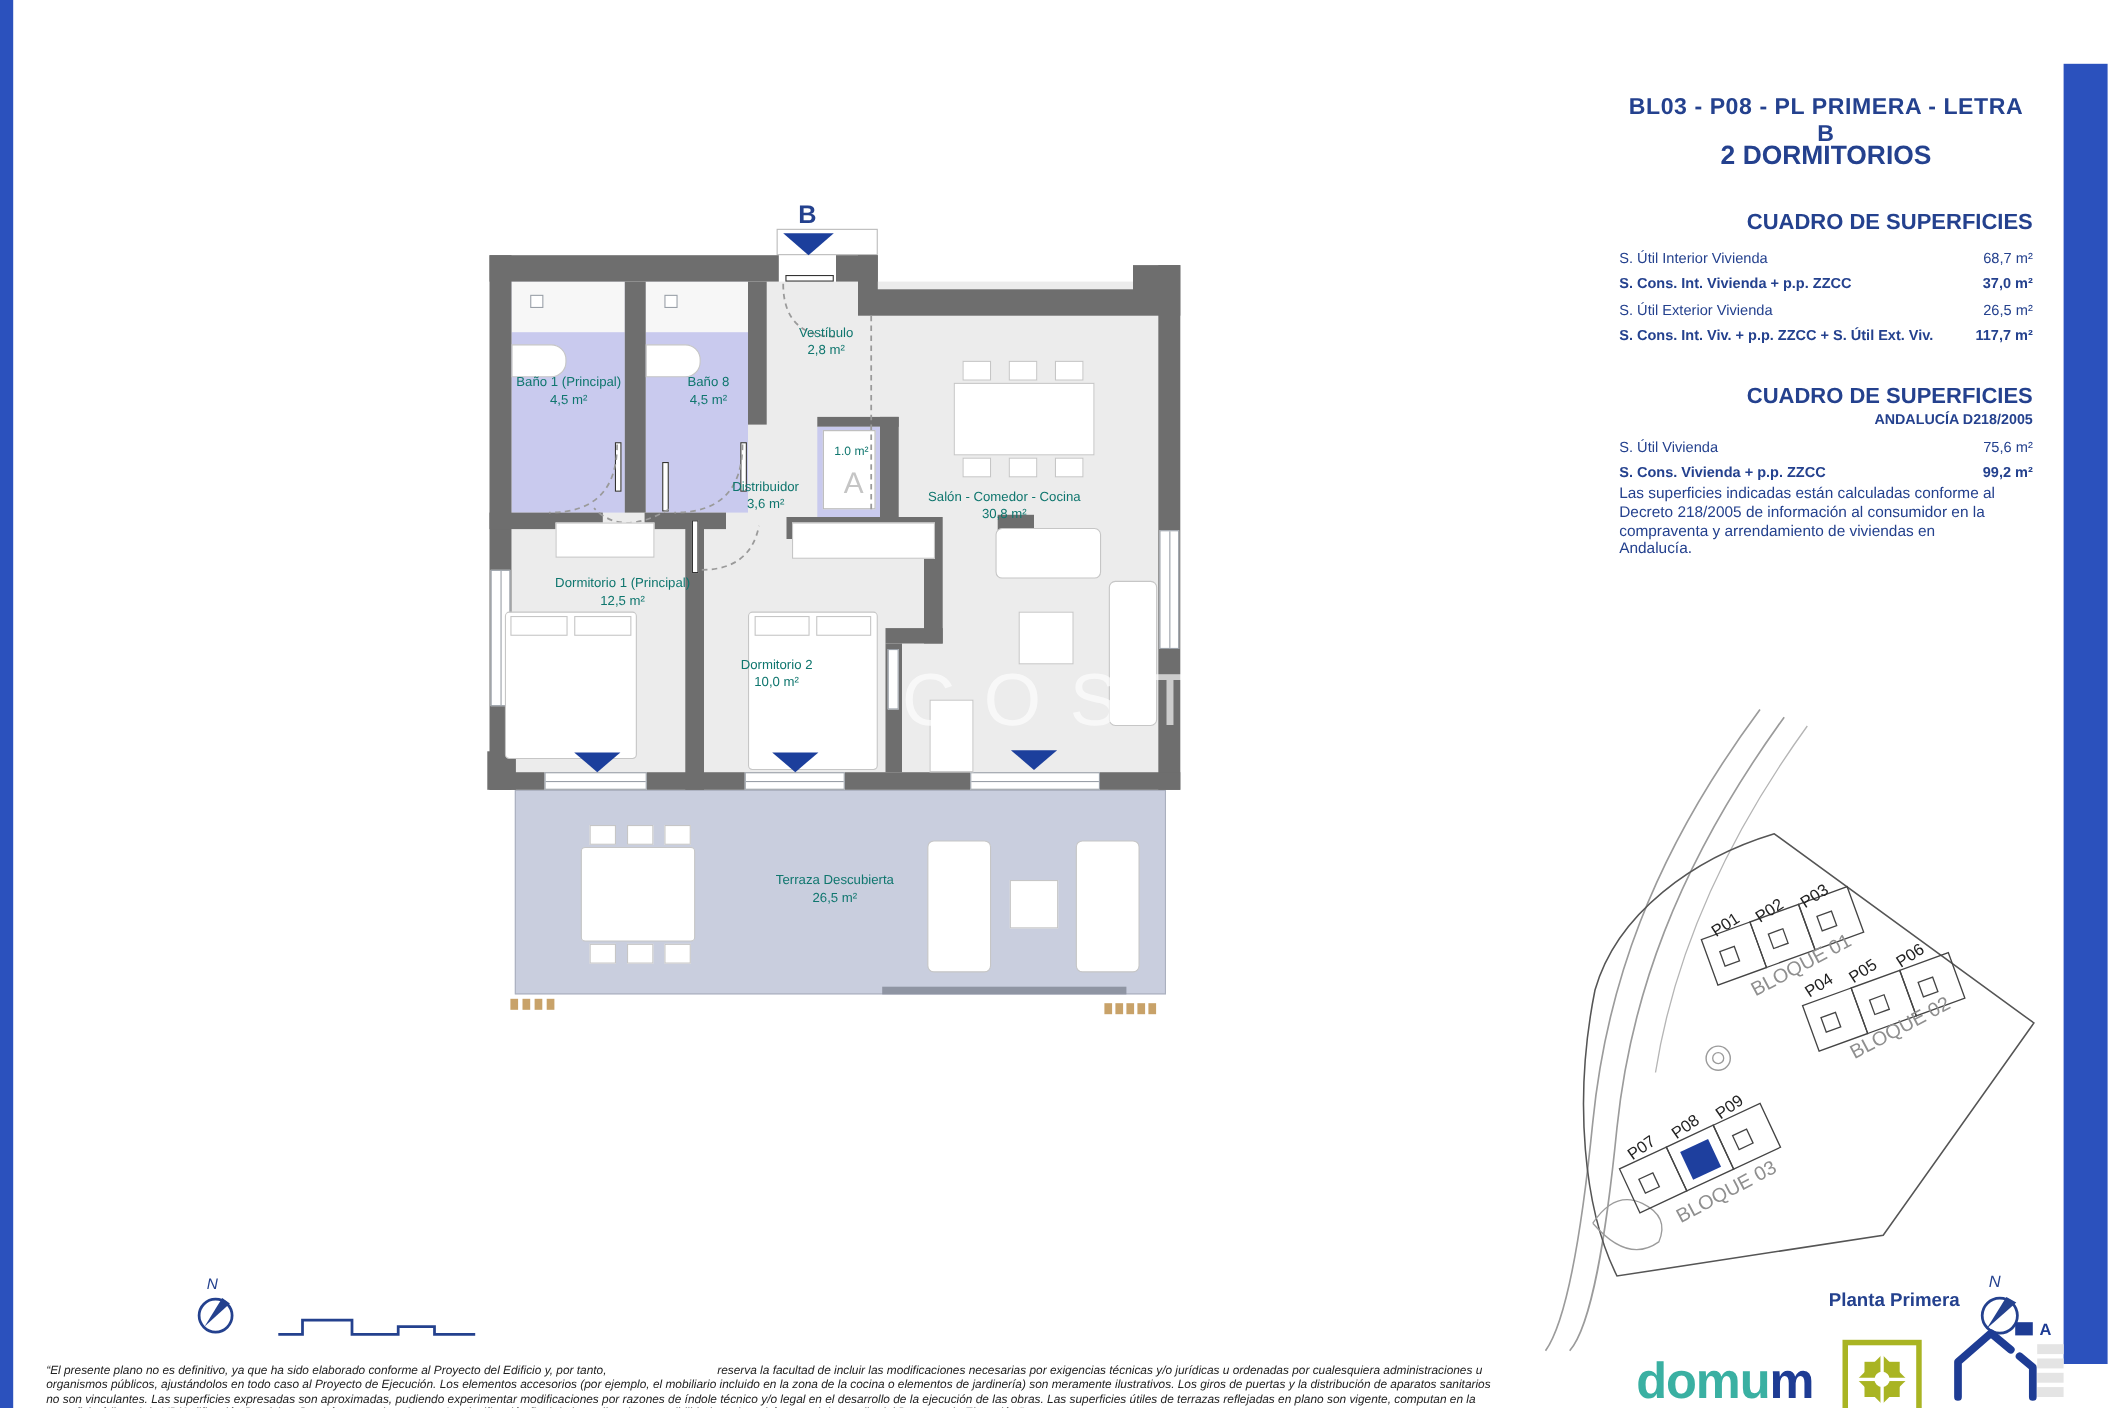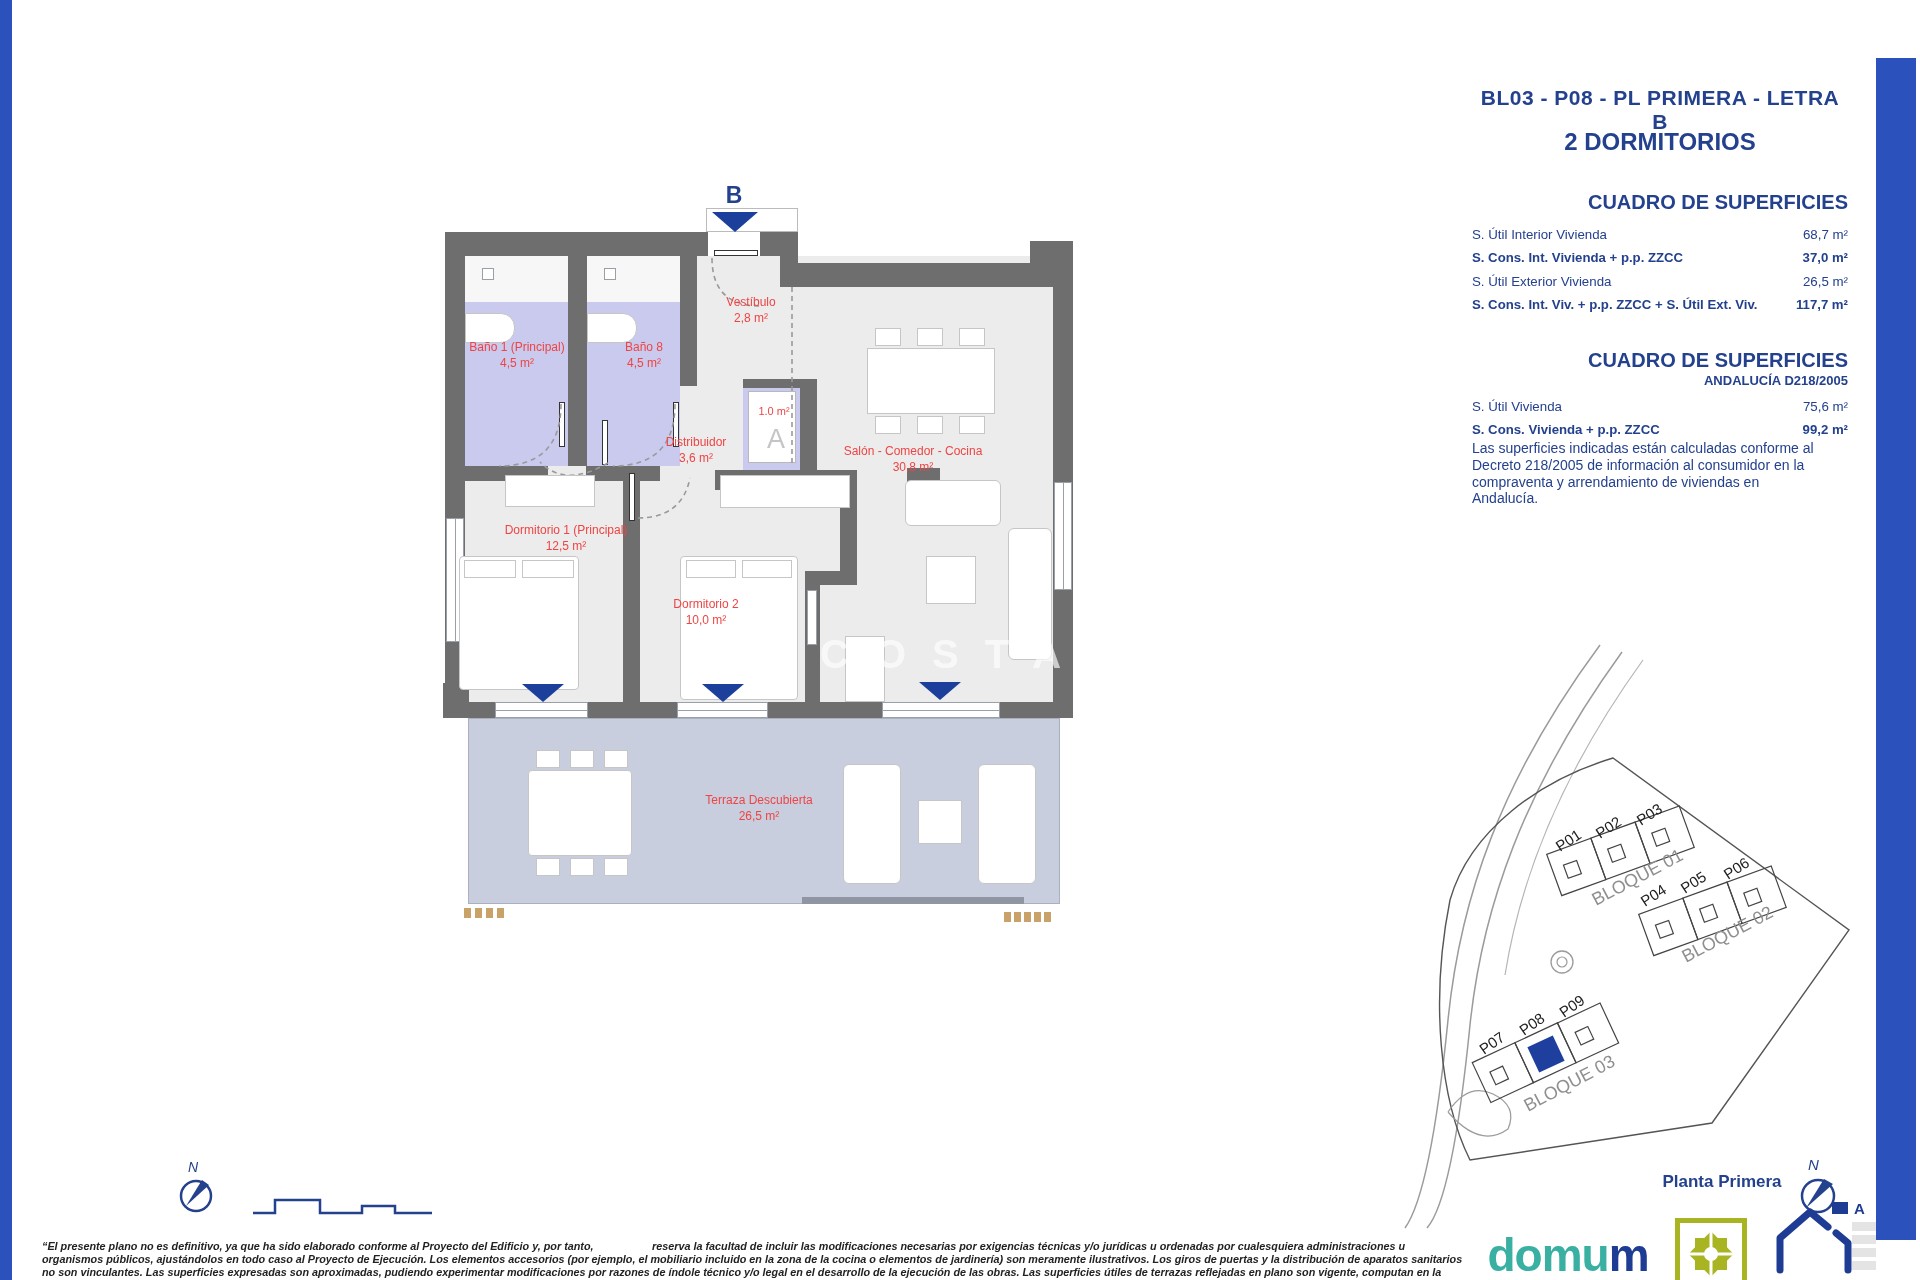"Vestíbulo" .rl { color: #ef4444 -> #0f766e }
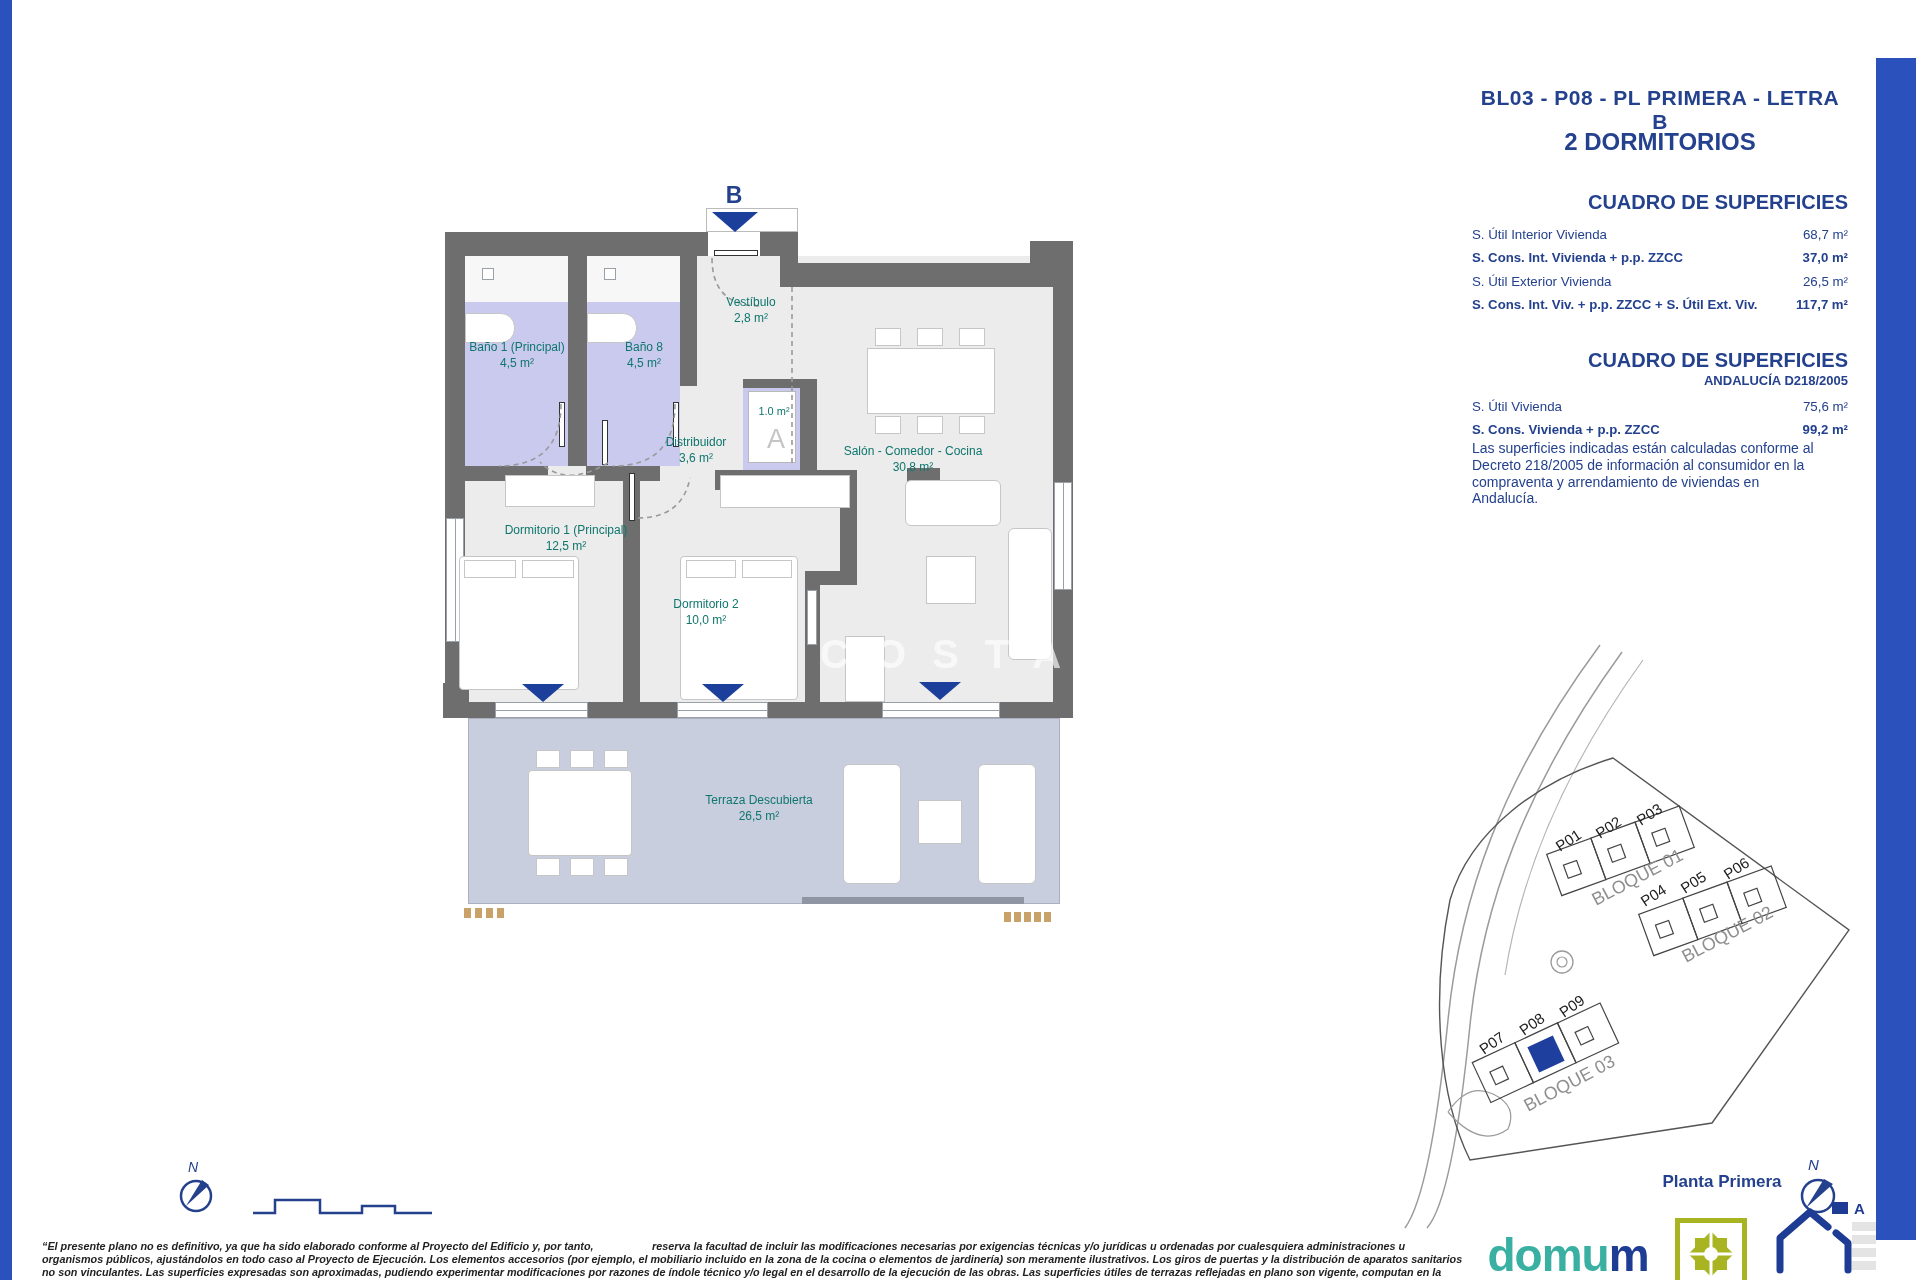"COSTA" div.a { font-size: 40px -> 67px; font-weight: 700 -> 400; top: 632px -> 598px }
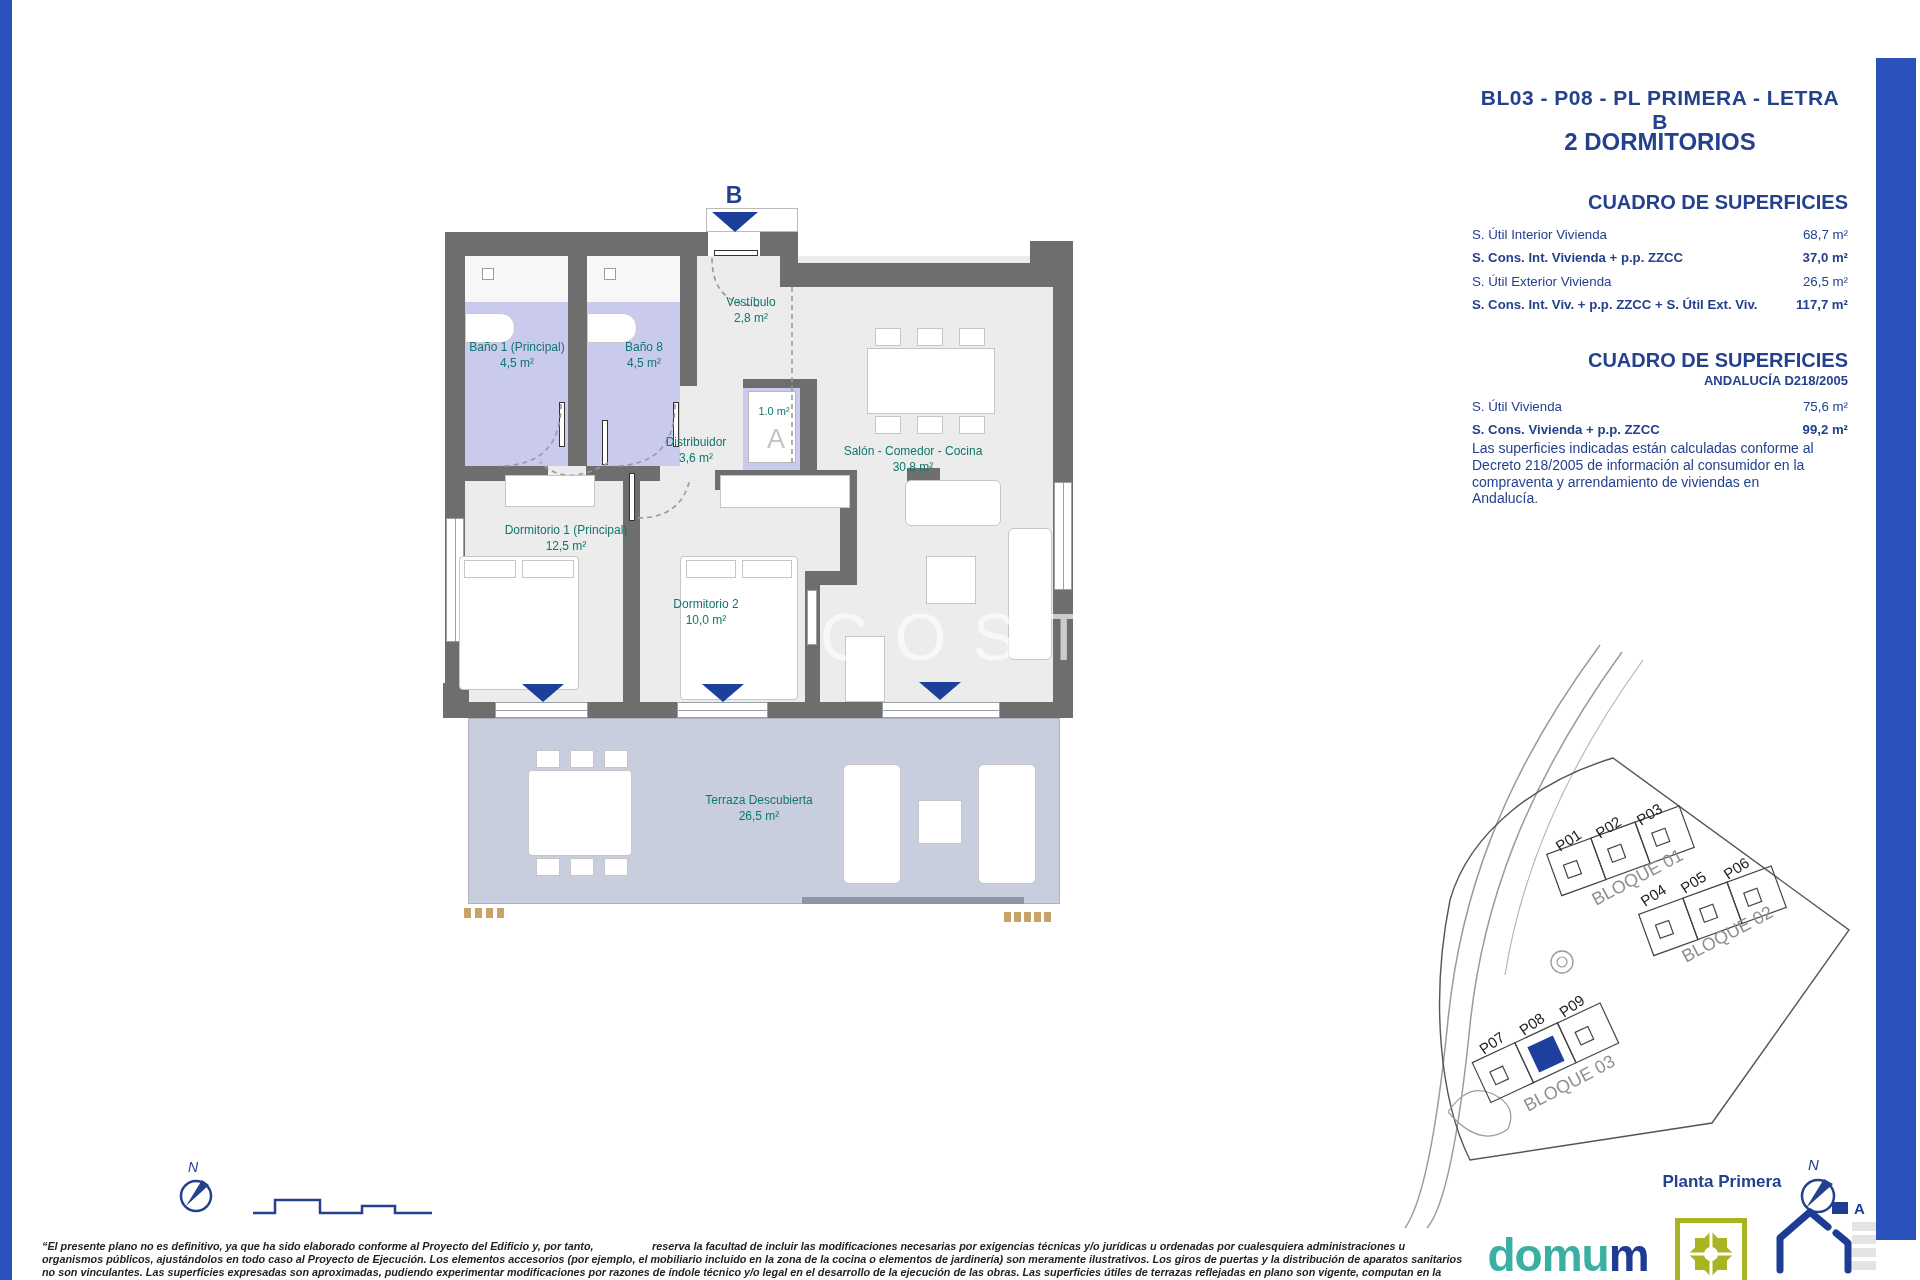"“El presente plano no es" .fl { font-weight: 700 -> 400 }
